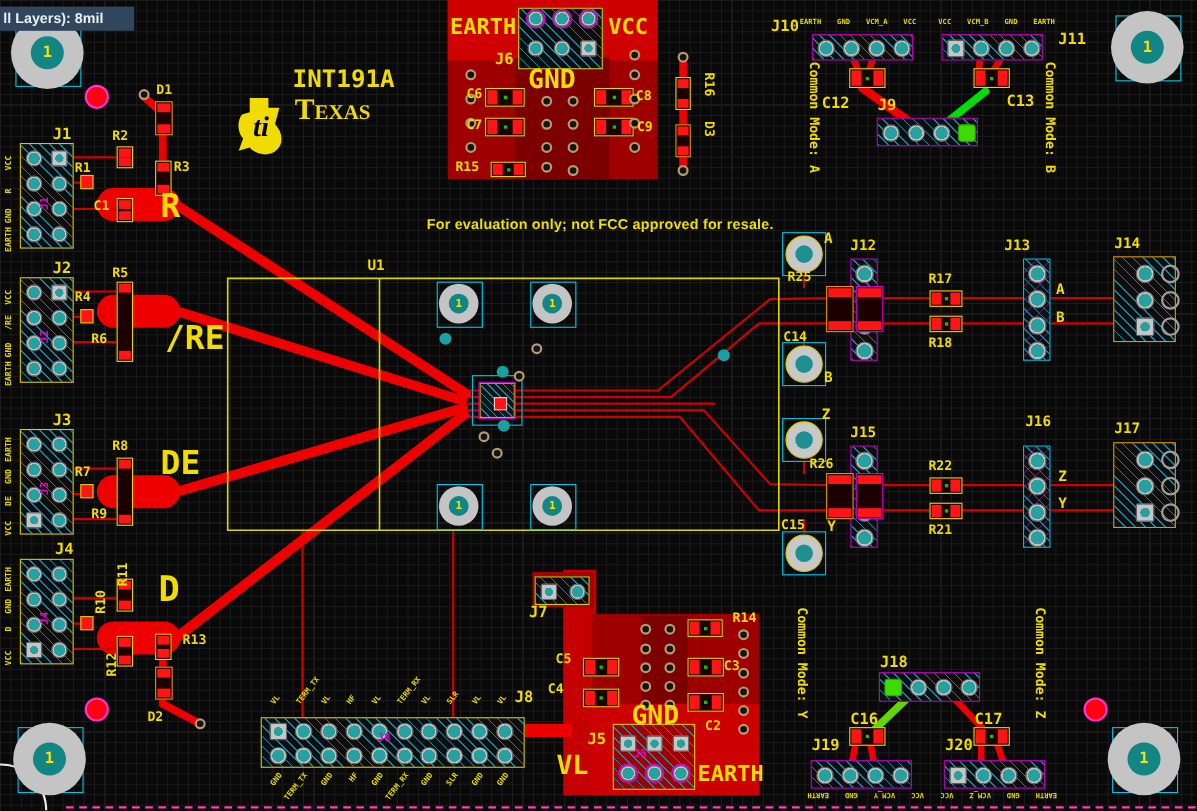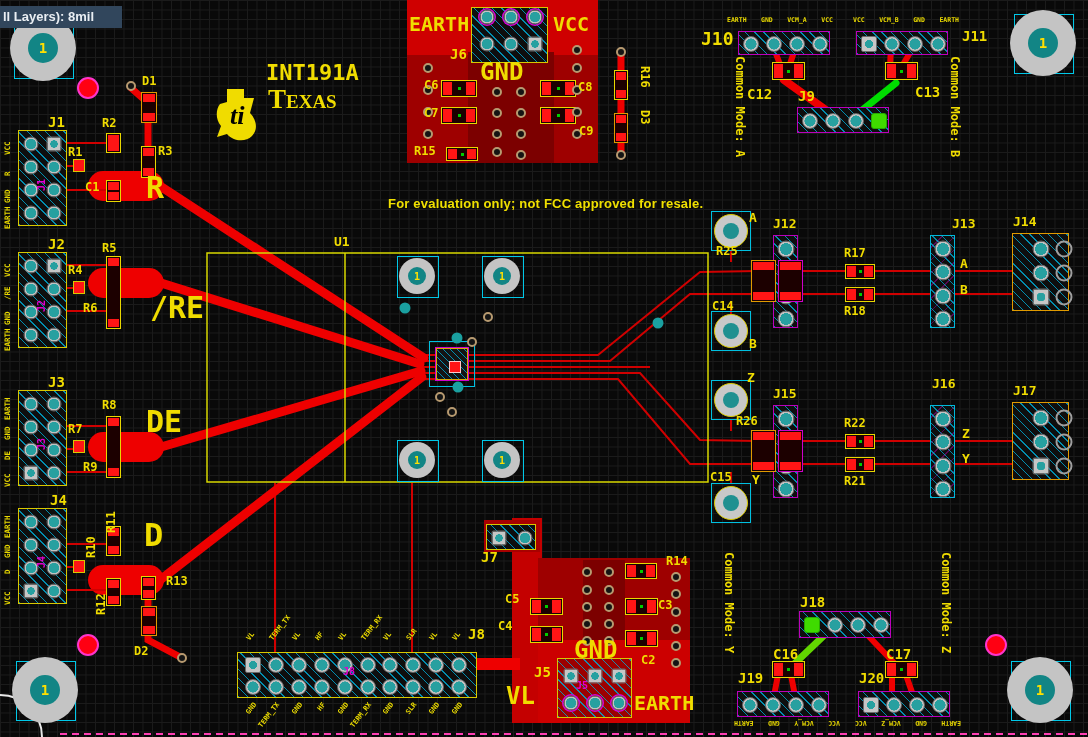"J10" div.t { font-size: 18px -> 14px; top: 28px -> 16px }
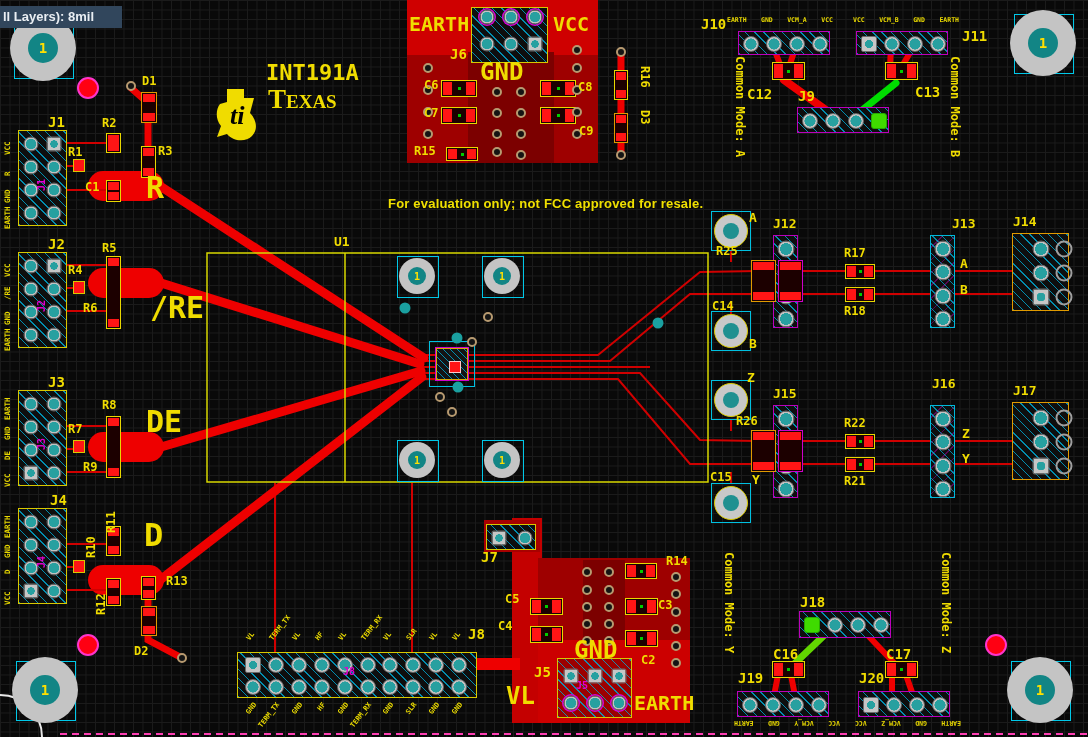"C9" div.t { top: 124px -> 108px }
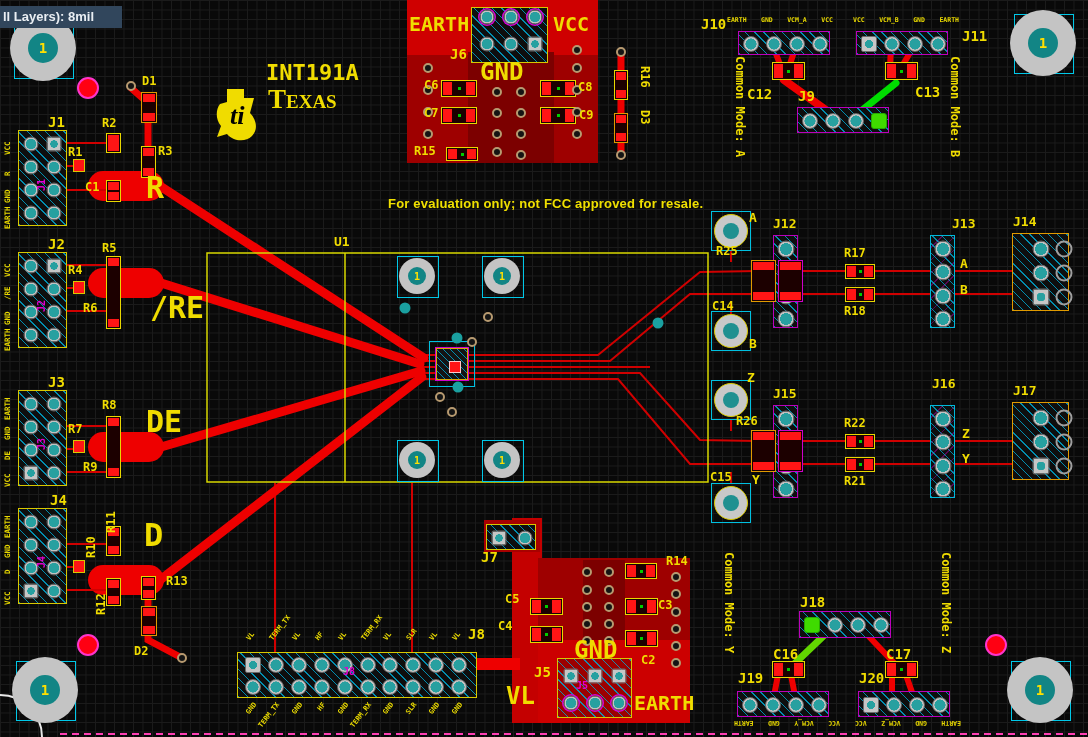"J13" div.t { left: 952px -> 913px }
